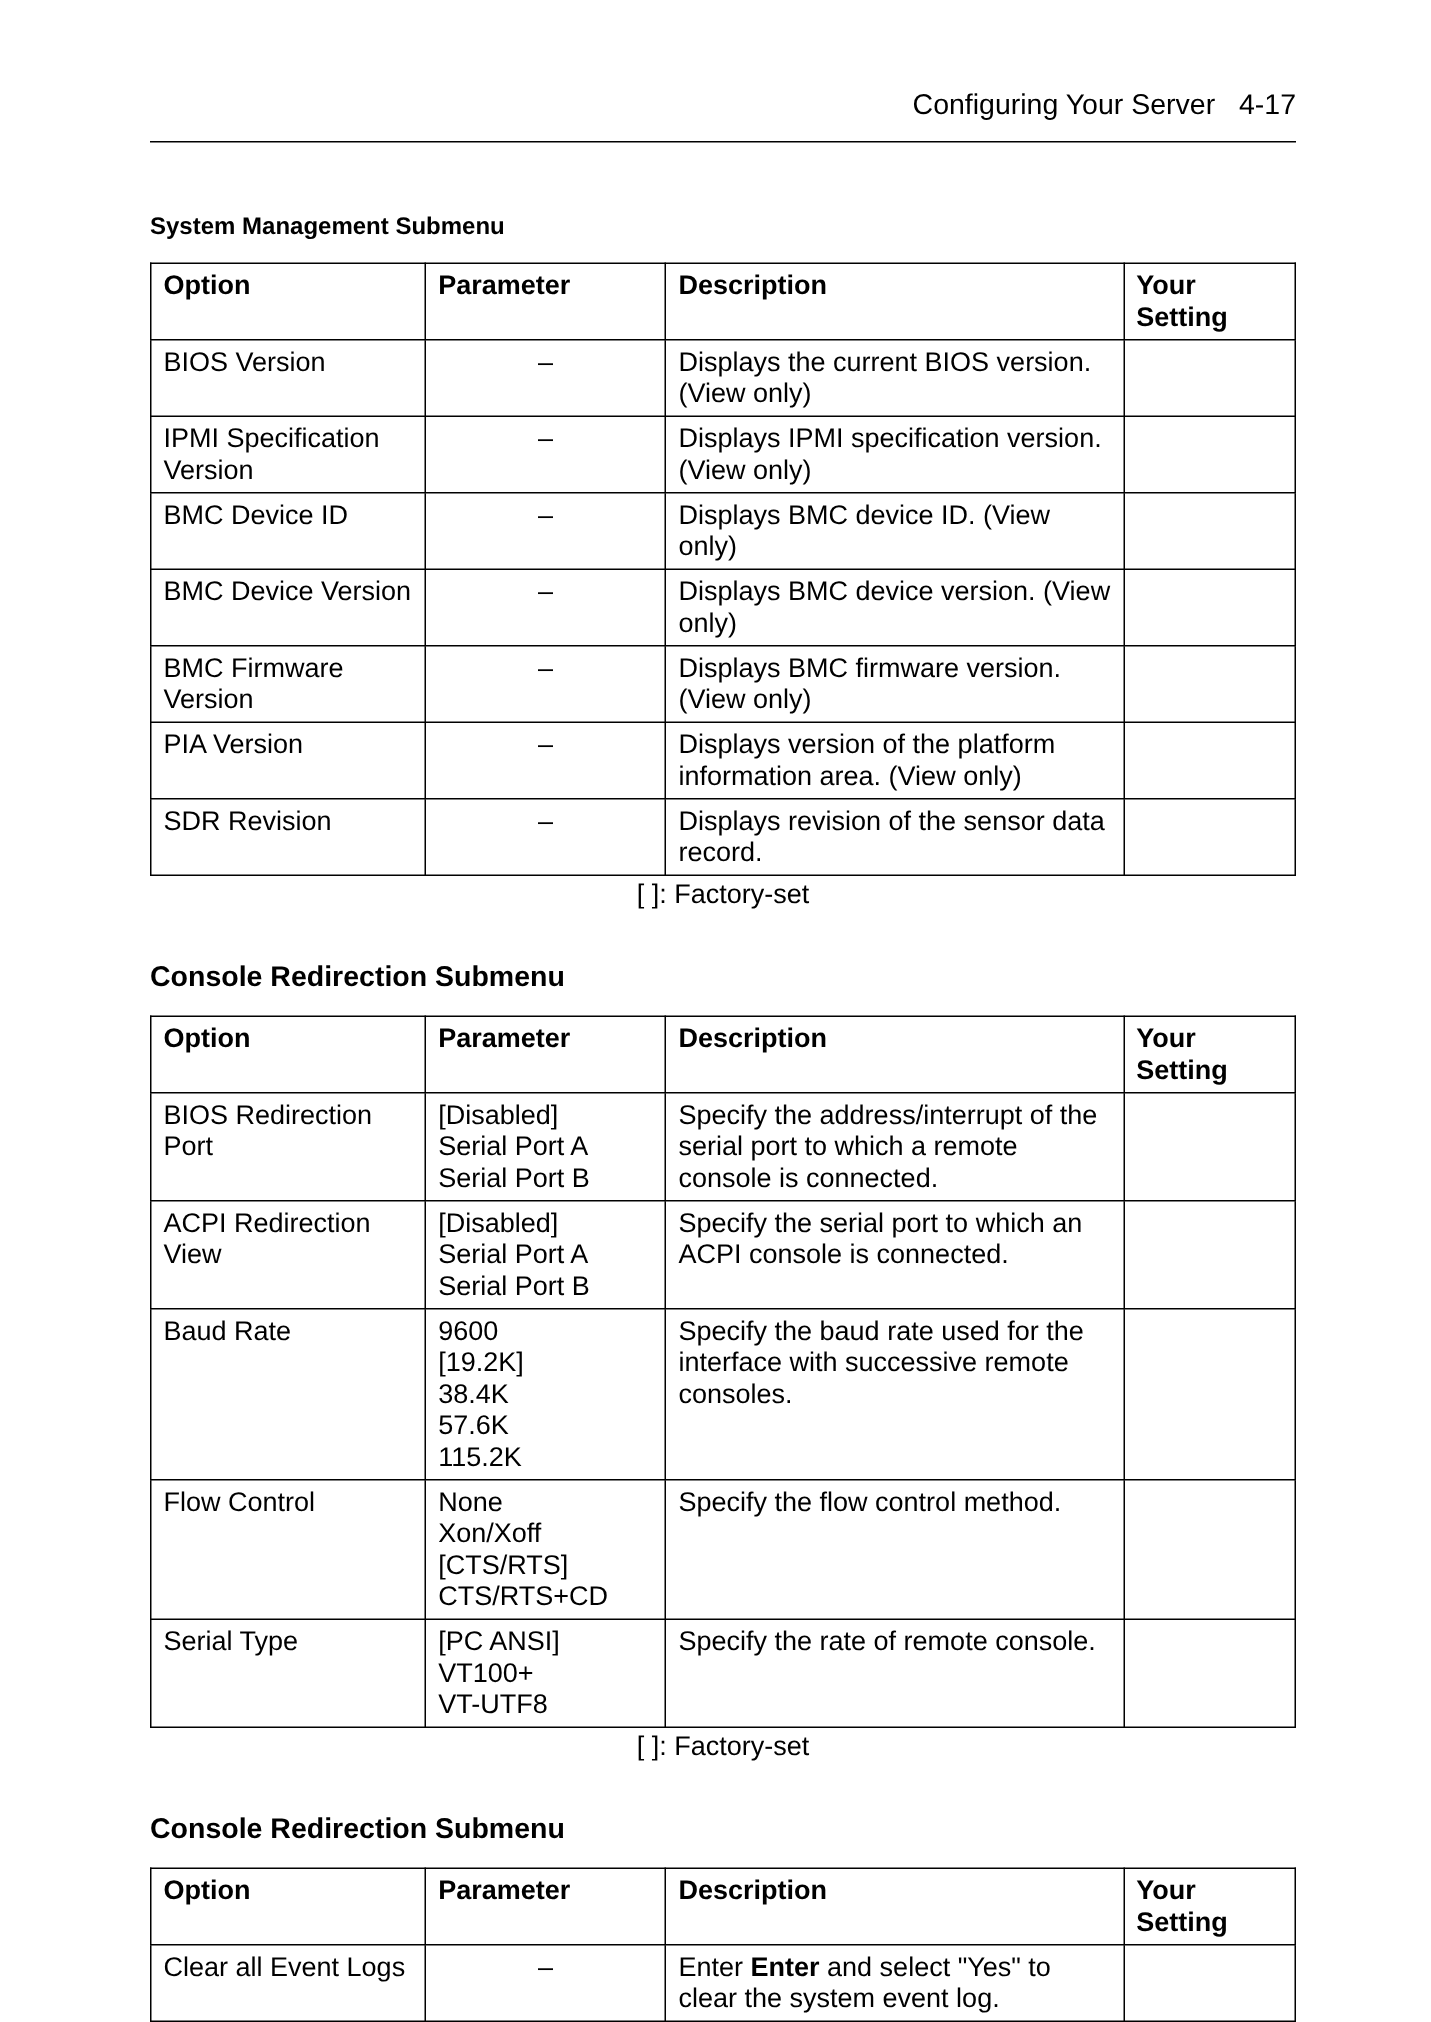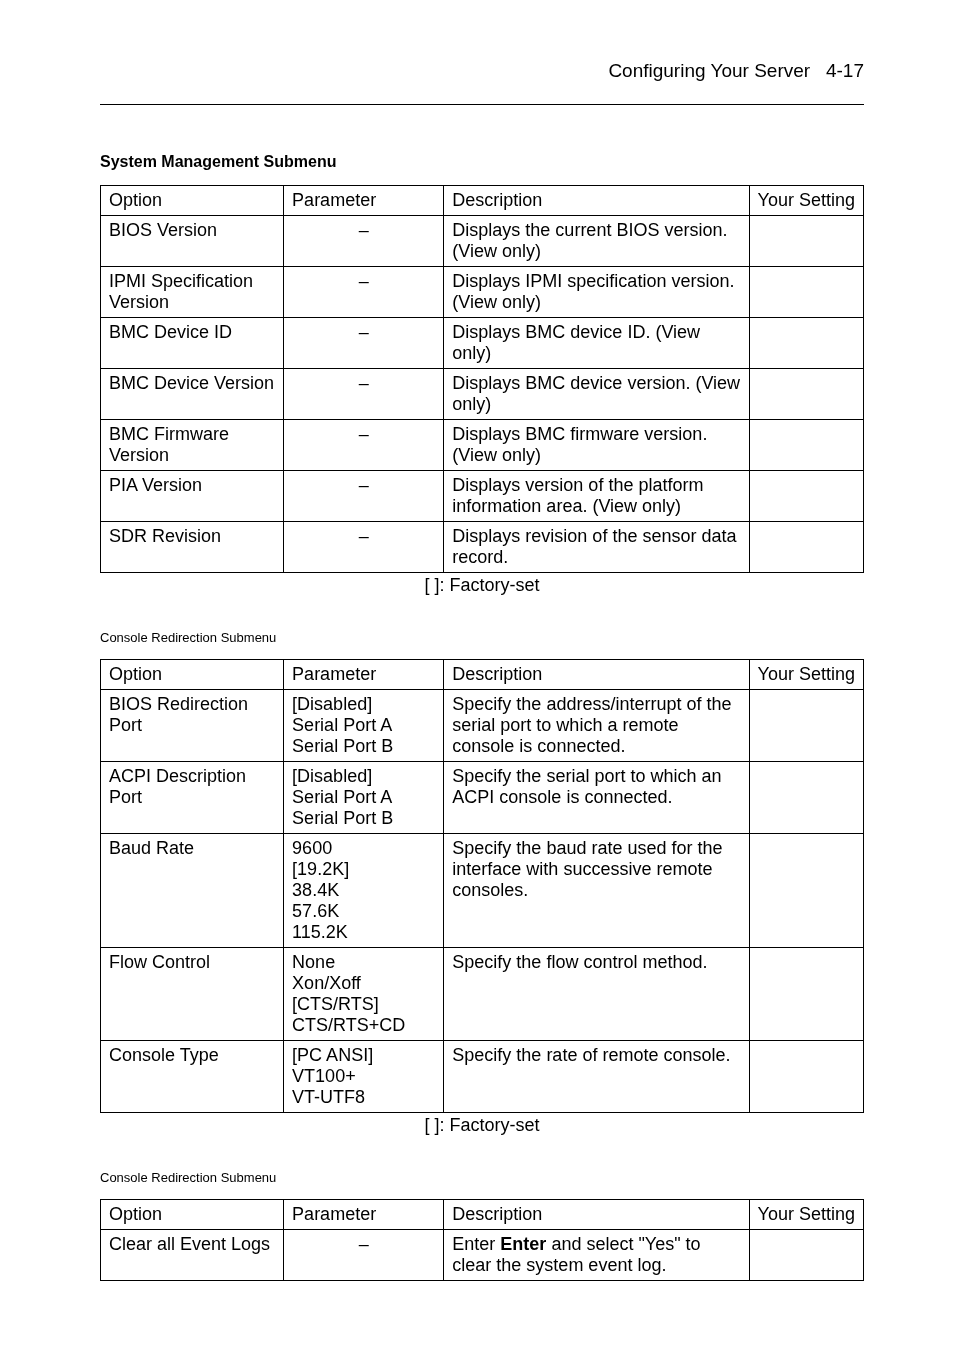"Configuring Your Server 4-17" .header { padding-bottom: 22px -> 12px }
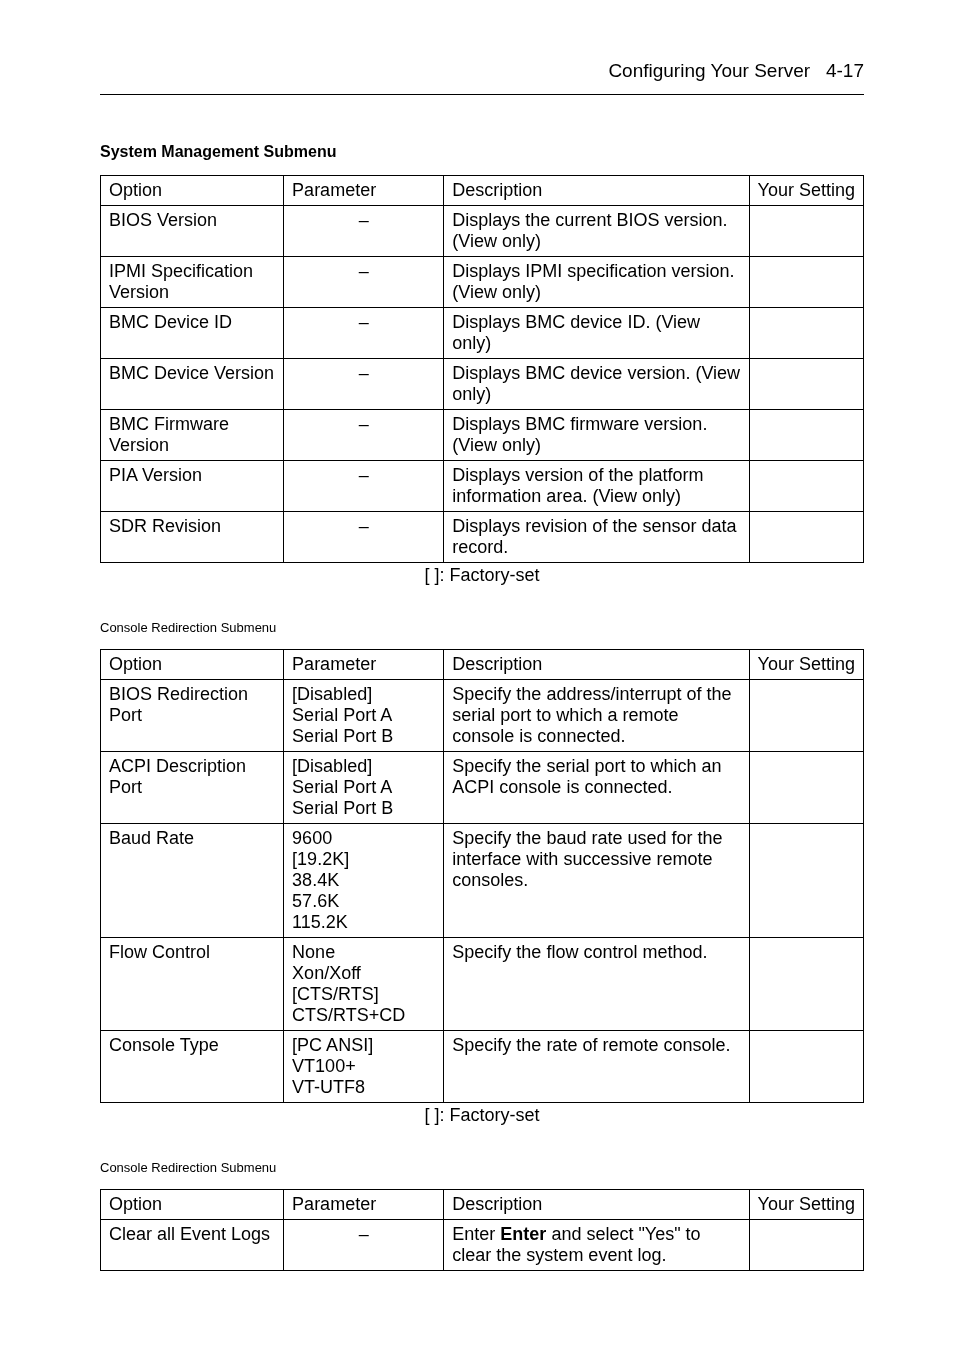"Option" th { font-weight: normal -> bold }
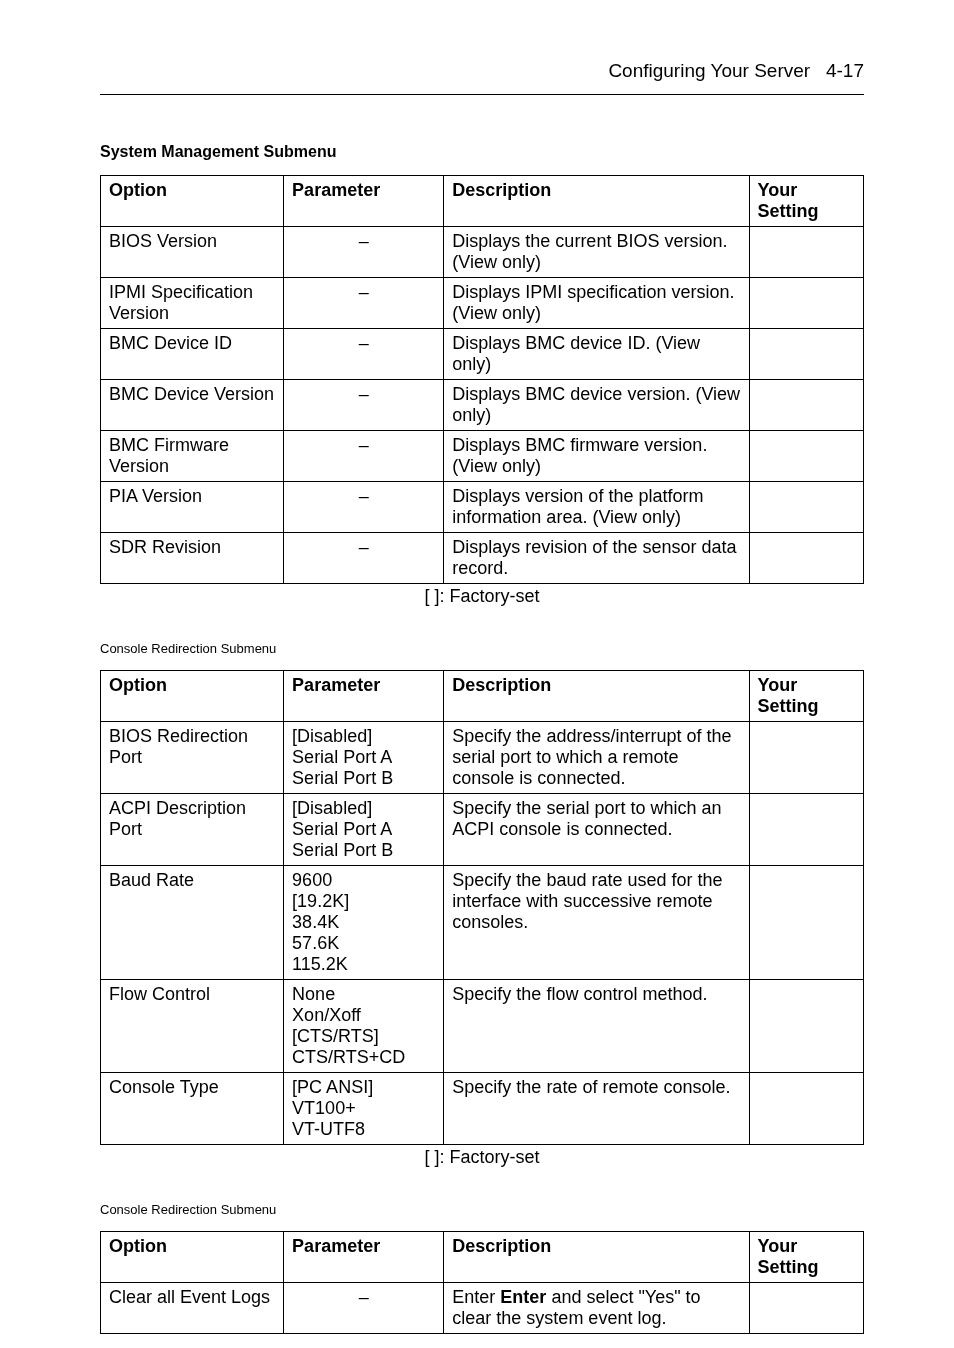"Console Redirection Submenu" h3.section { font-size: 13px -> 19px; font-weight: normal -> bold }
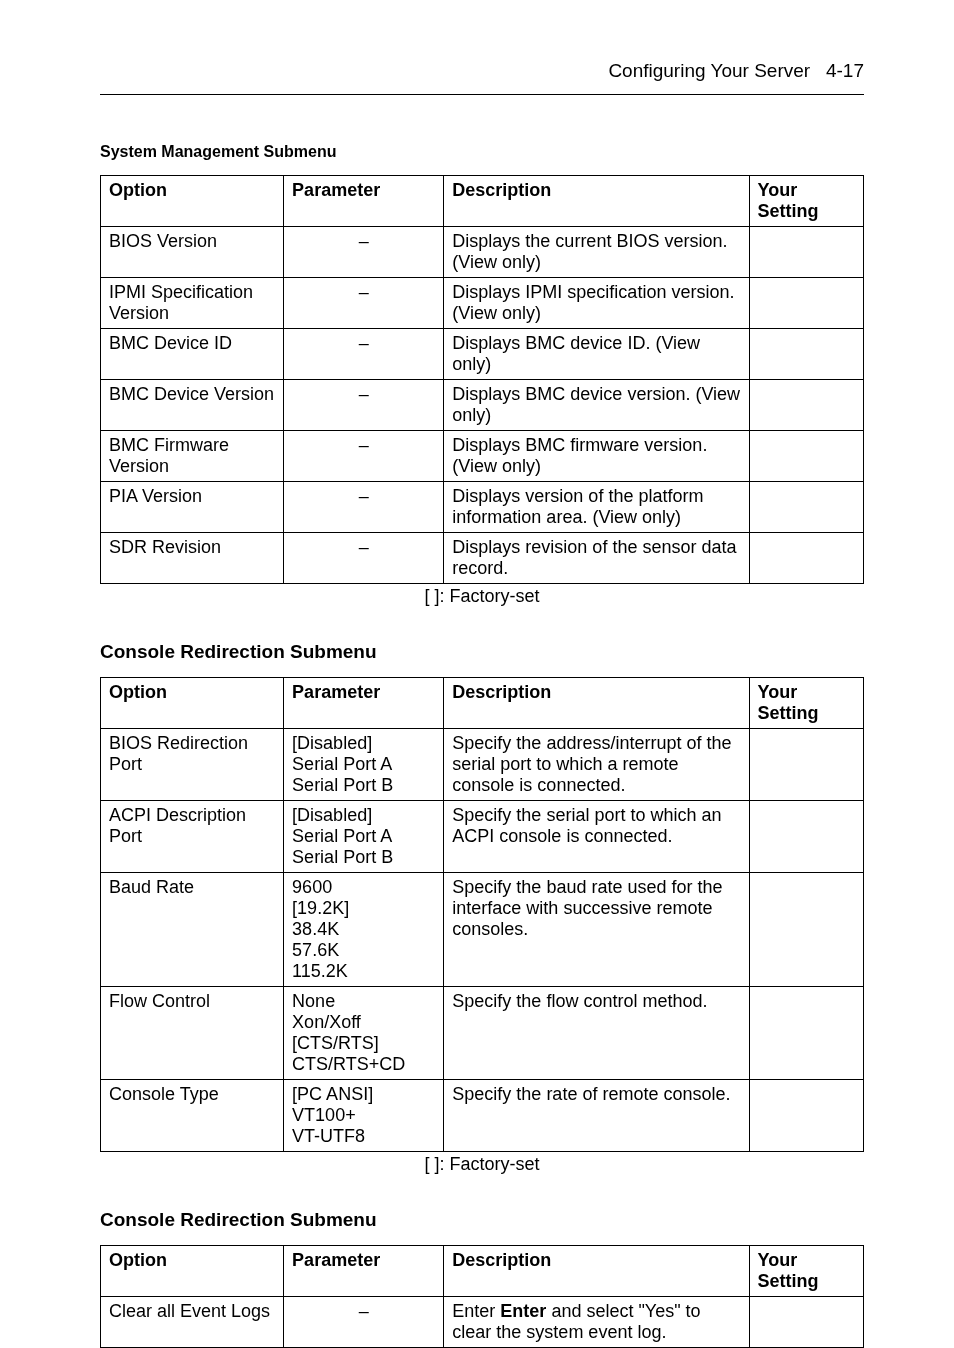"ACPI Description Port" td { text: Description Port -> Redirection View }
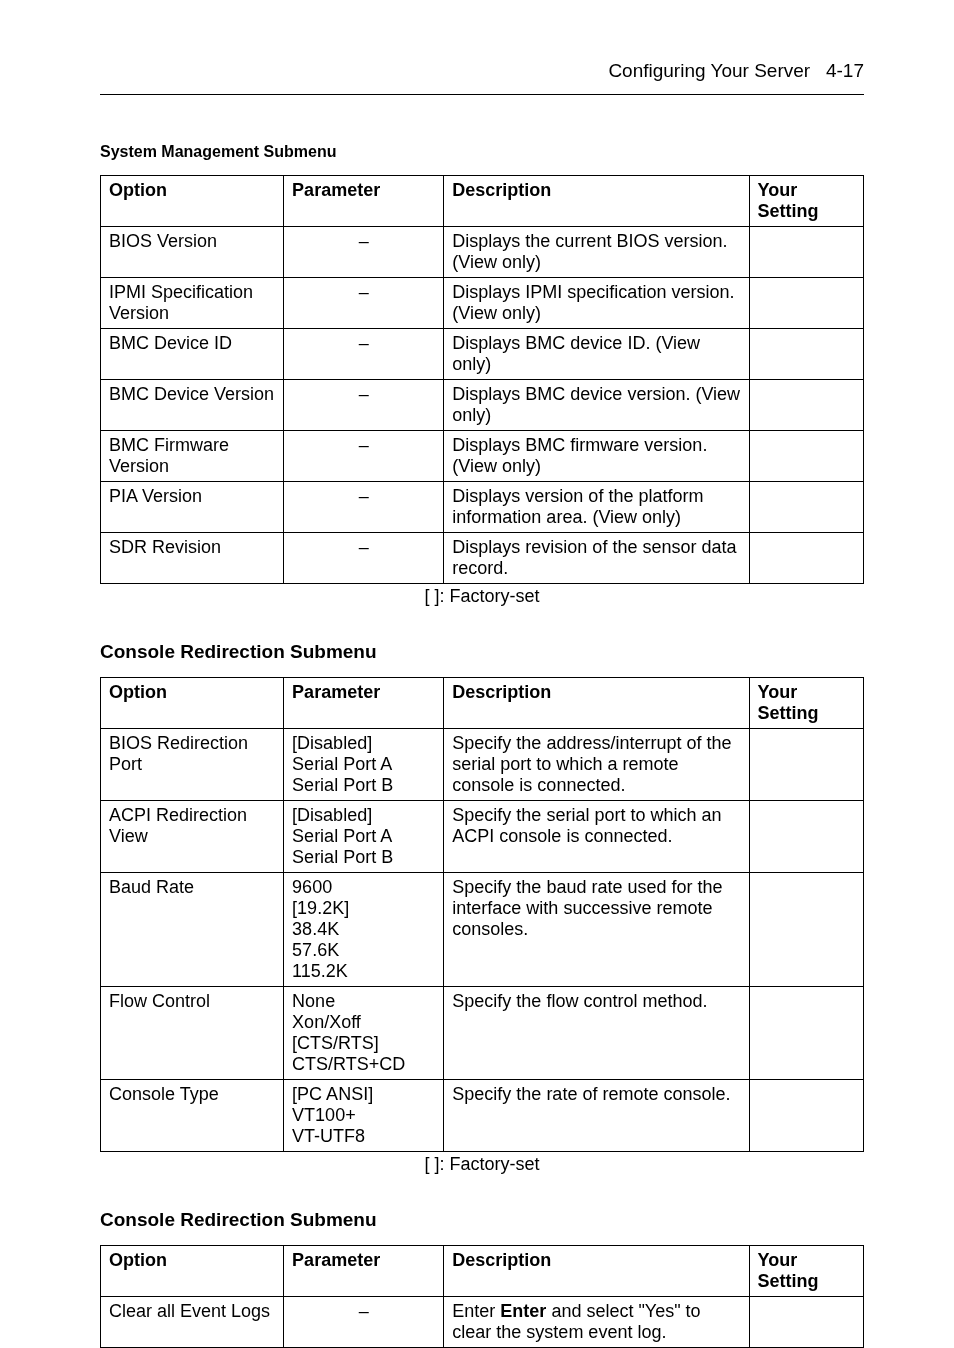"Console Type" td { text: Console -> Serial }
